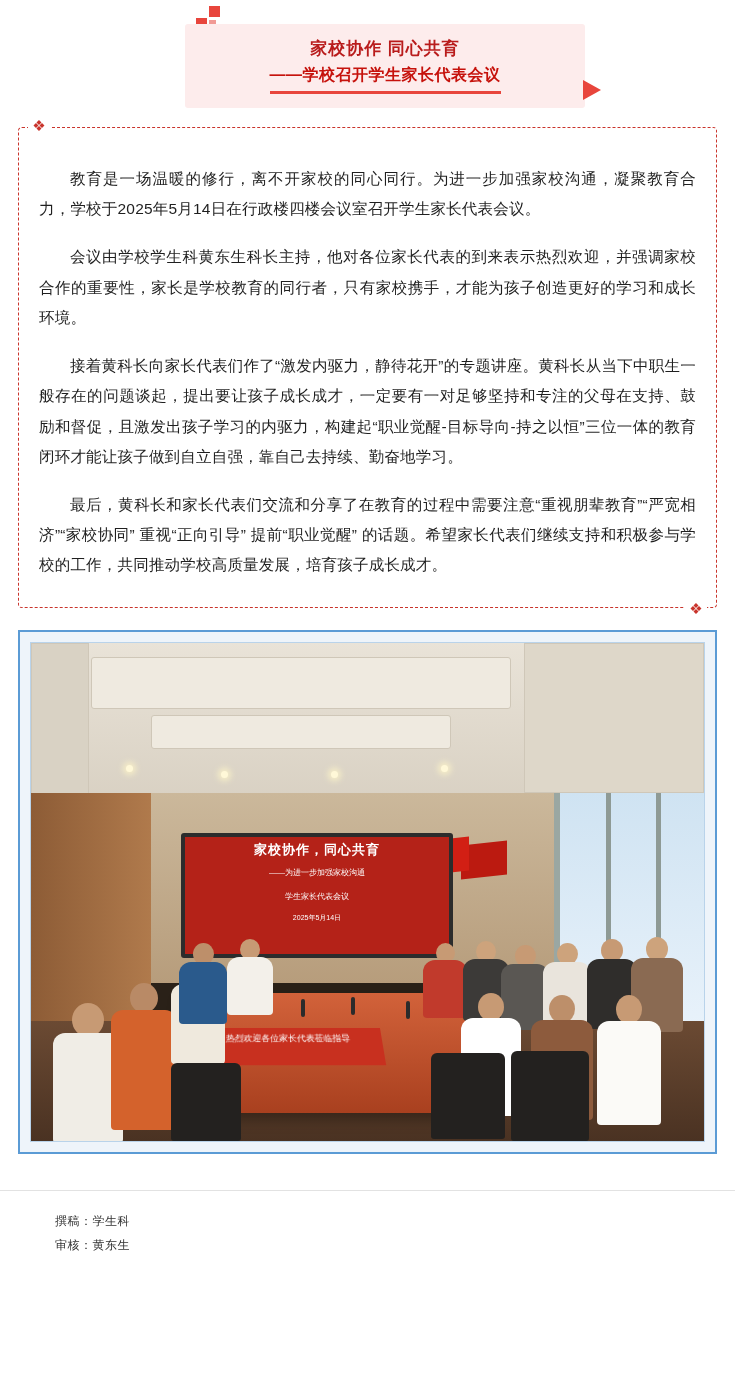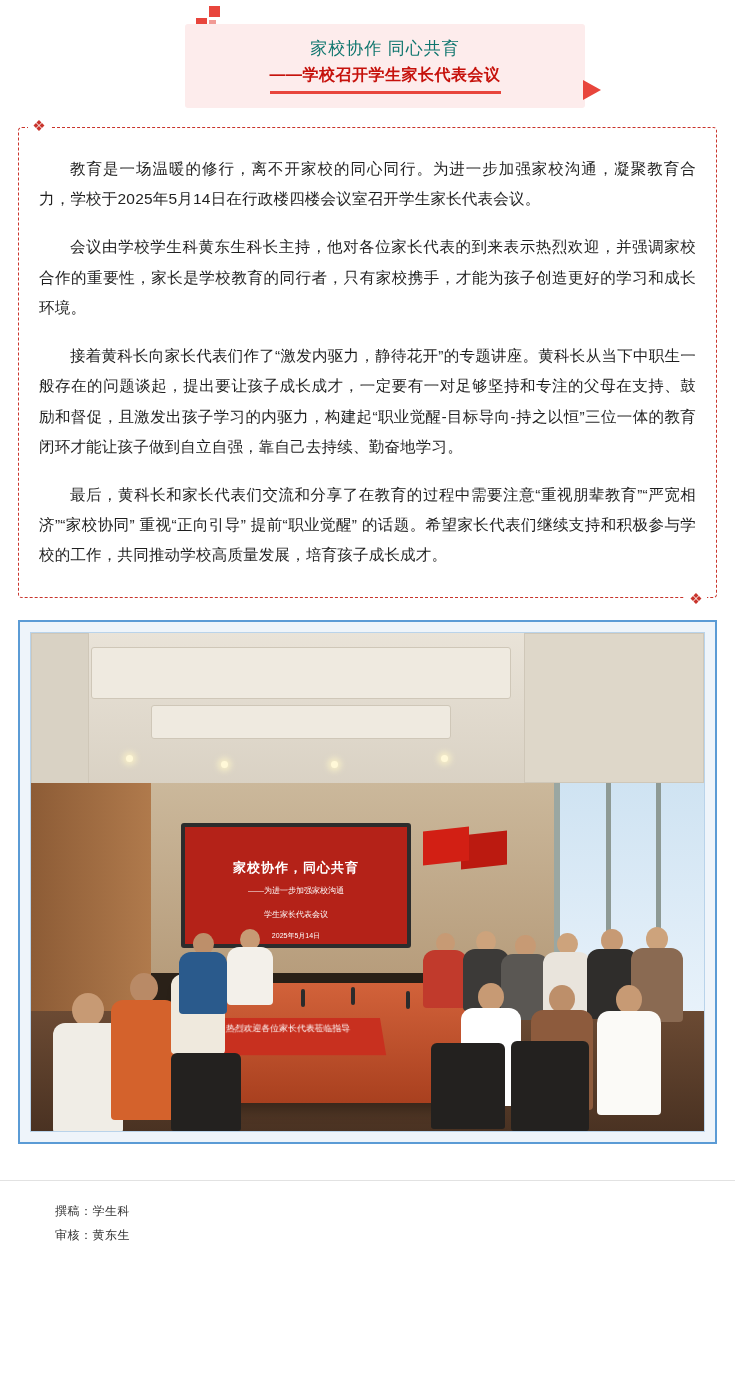"家校协作 同心共育" .header-title { color: #0f766e -> #b91c1c; font-weight: normal -> bold }
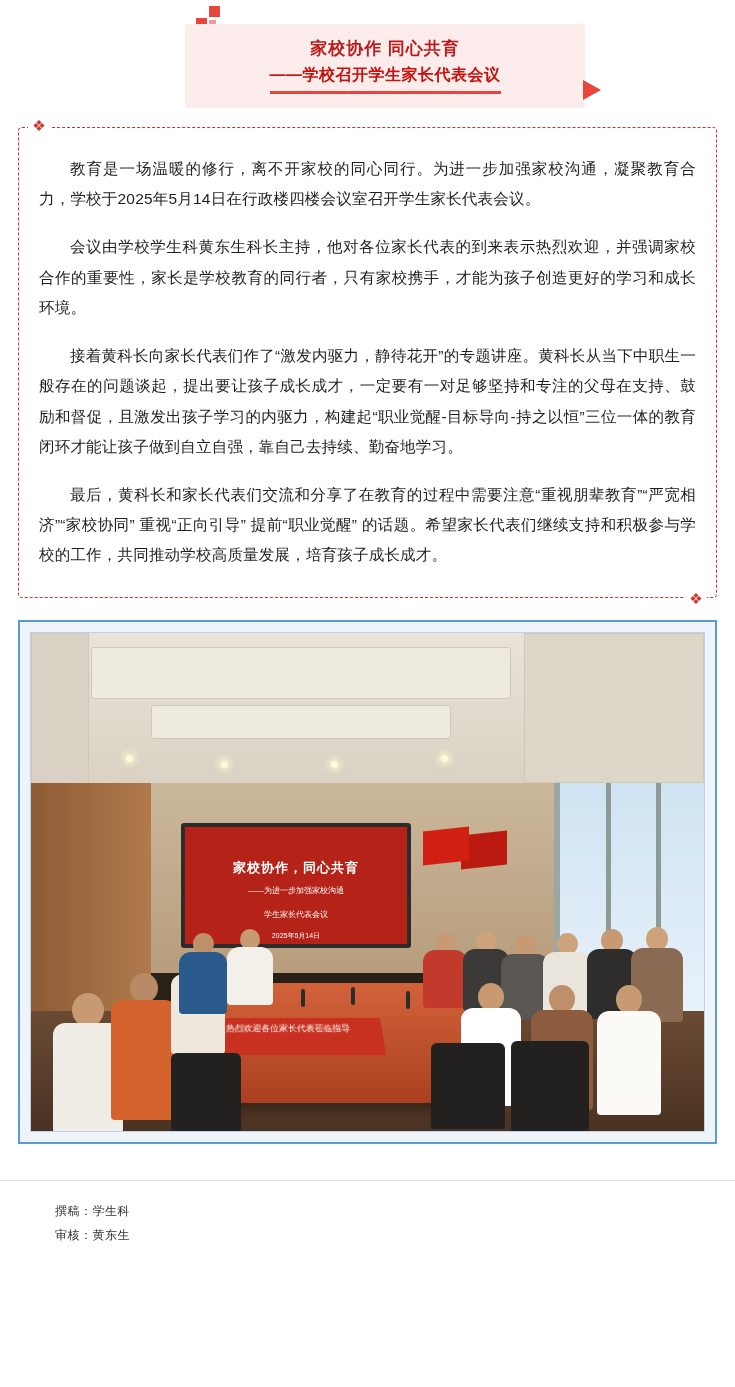"教育是一场温暖的修行，离不开家校的同心同行。为进一步加强家校沟通，凝聚教育合力，" .article-box { padding: 26px 20px 26px 20px -> 36px 20px 26px 20px }
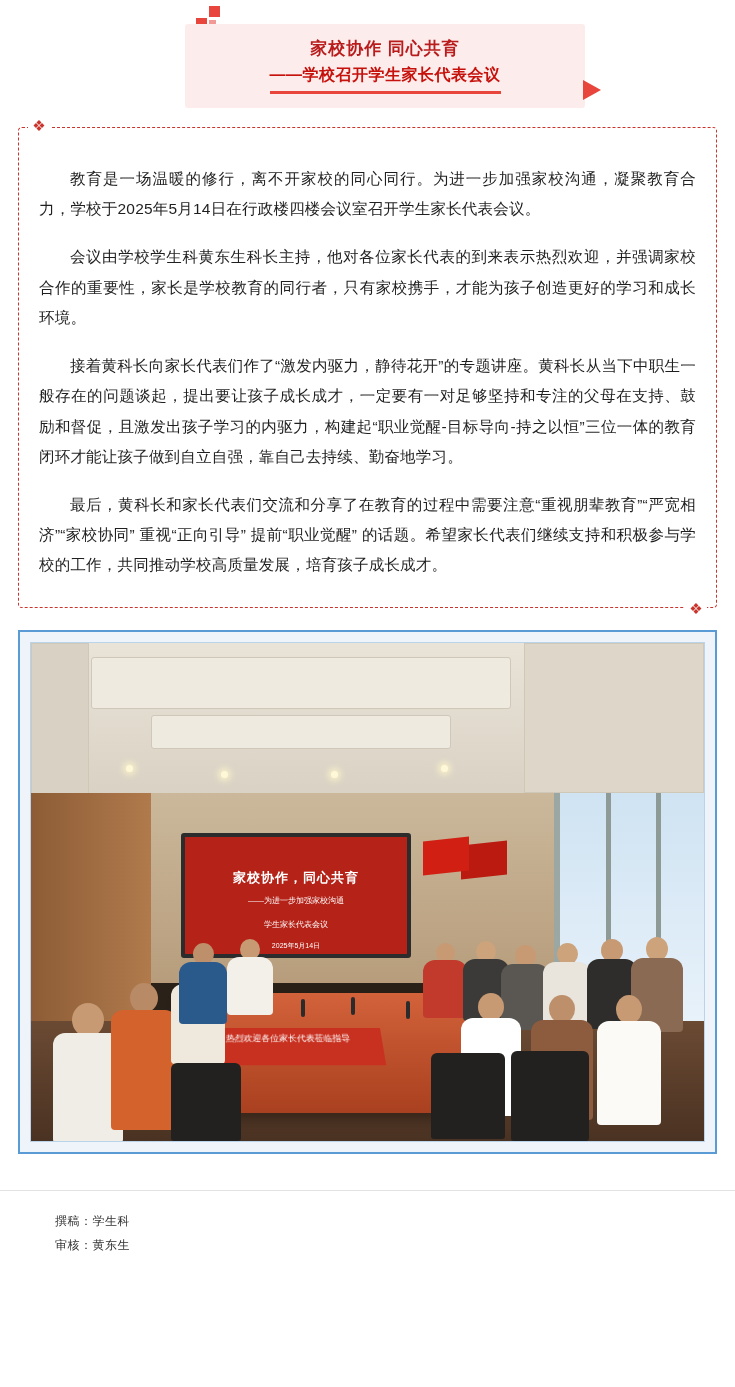"家校协作，同心共育" .screen { padding-top: 32px -> 4px; width: 230px -> 272px }
